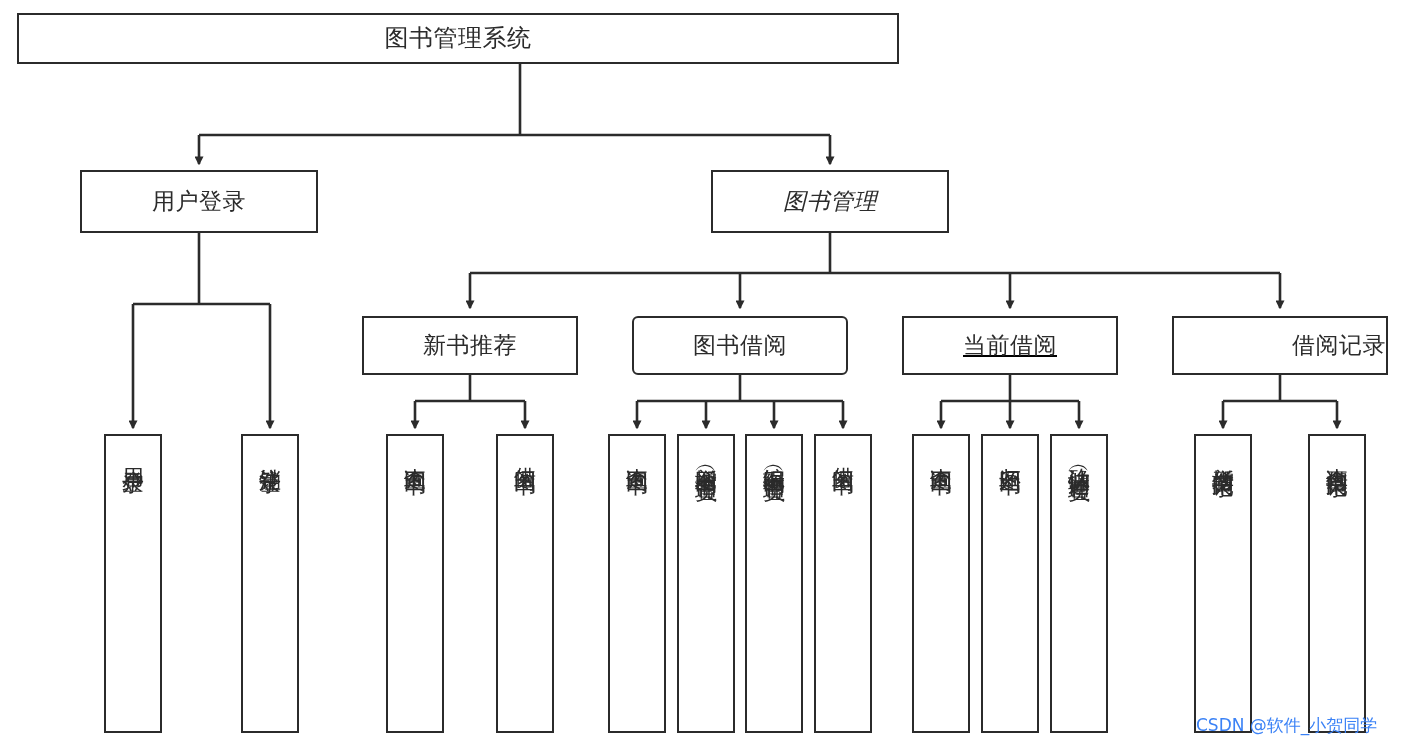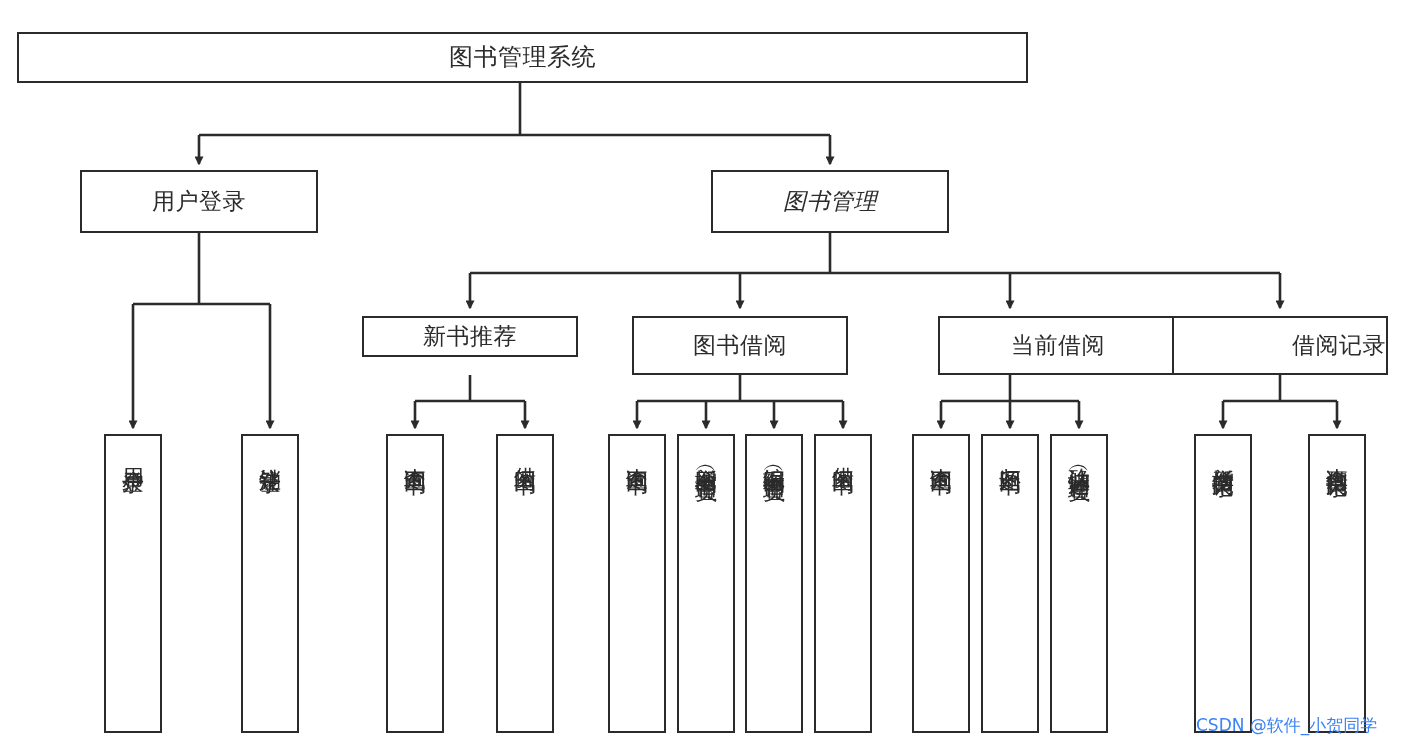"图书管理系统" div.node { margin-top: 19px -> none; width: 1011px -> 882px }
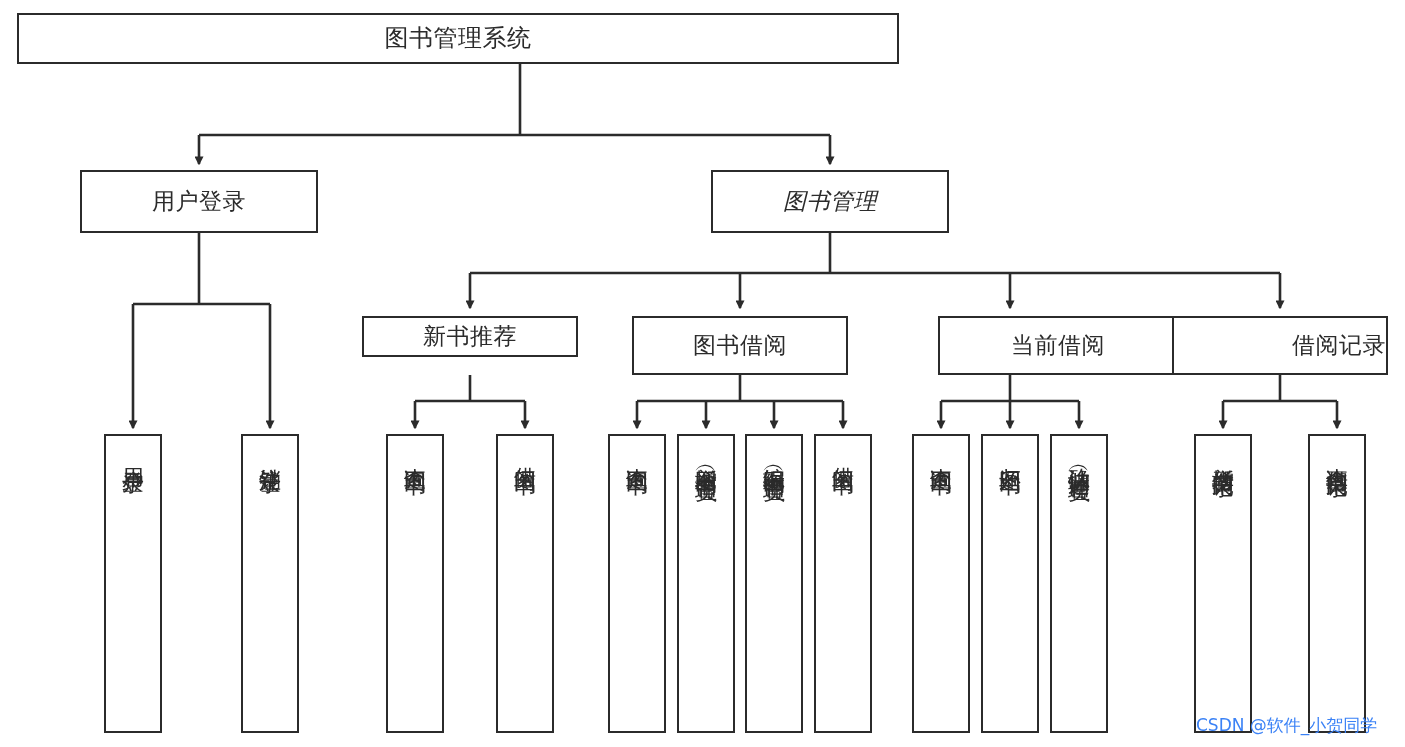"新书推荐" div.node { height: 41px -> 59px }
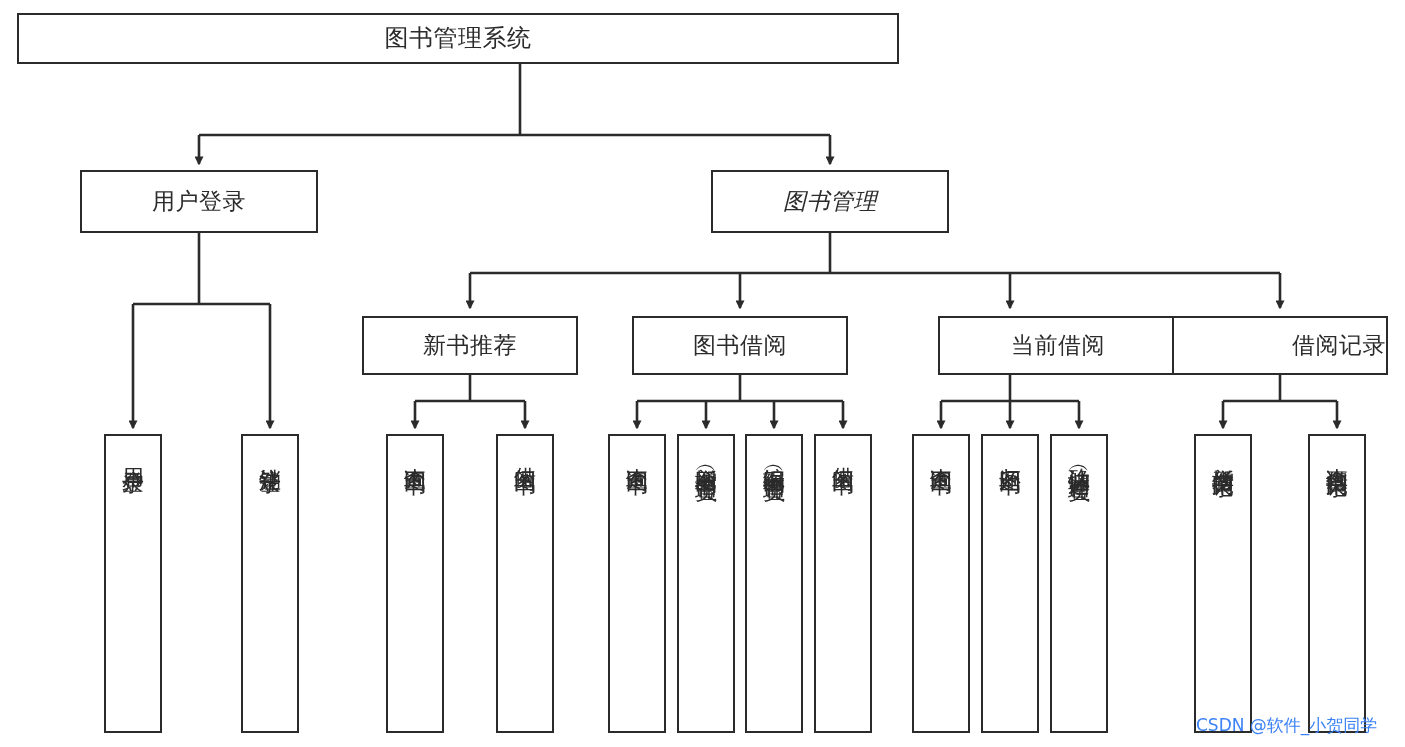"图书借阅" div.node { border-radius: none -> 6px }
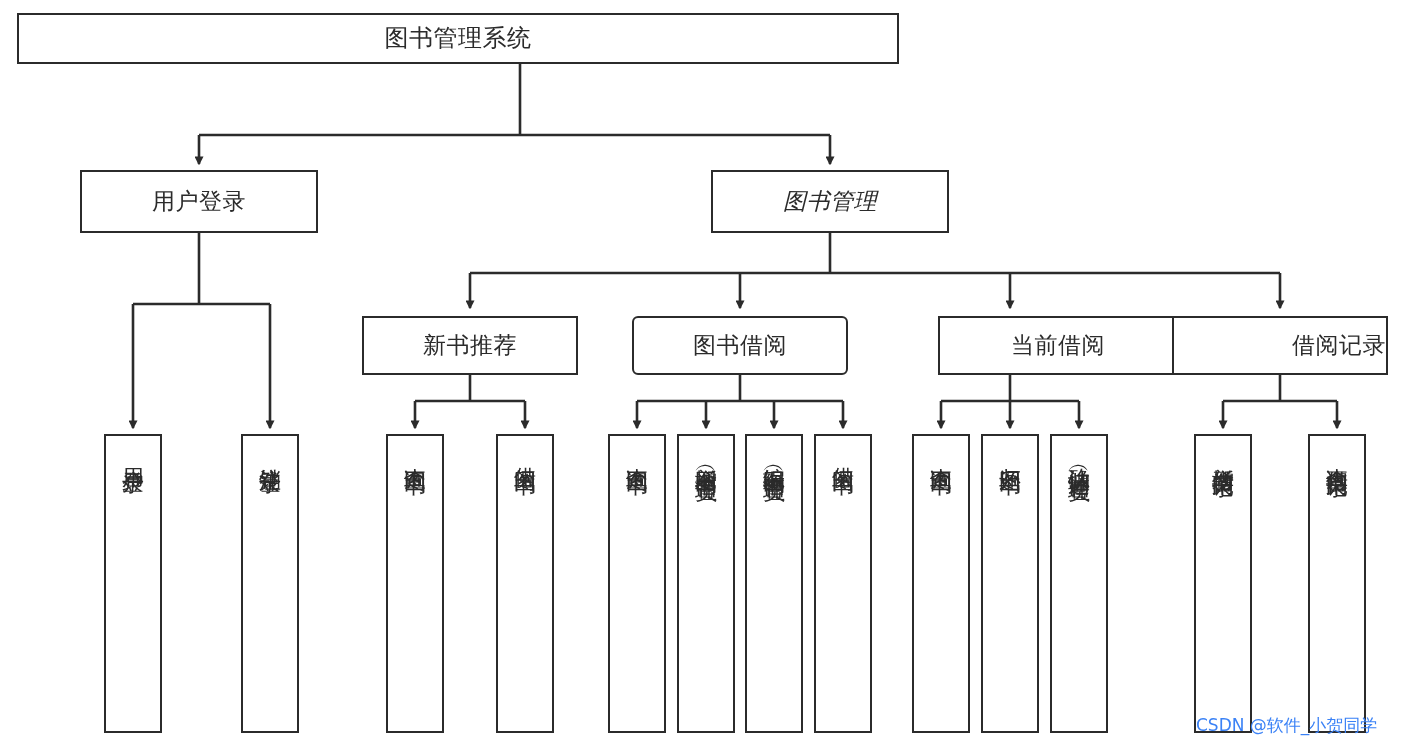"当前借阅" div.node { left: 938px -> 902px; text-decoration: none -> underline; width: 240px -> 216px }
